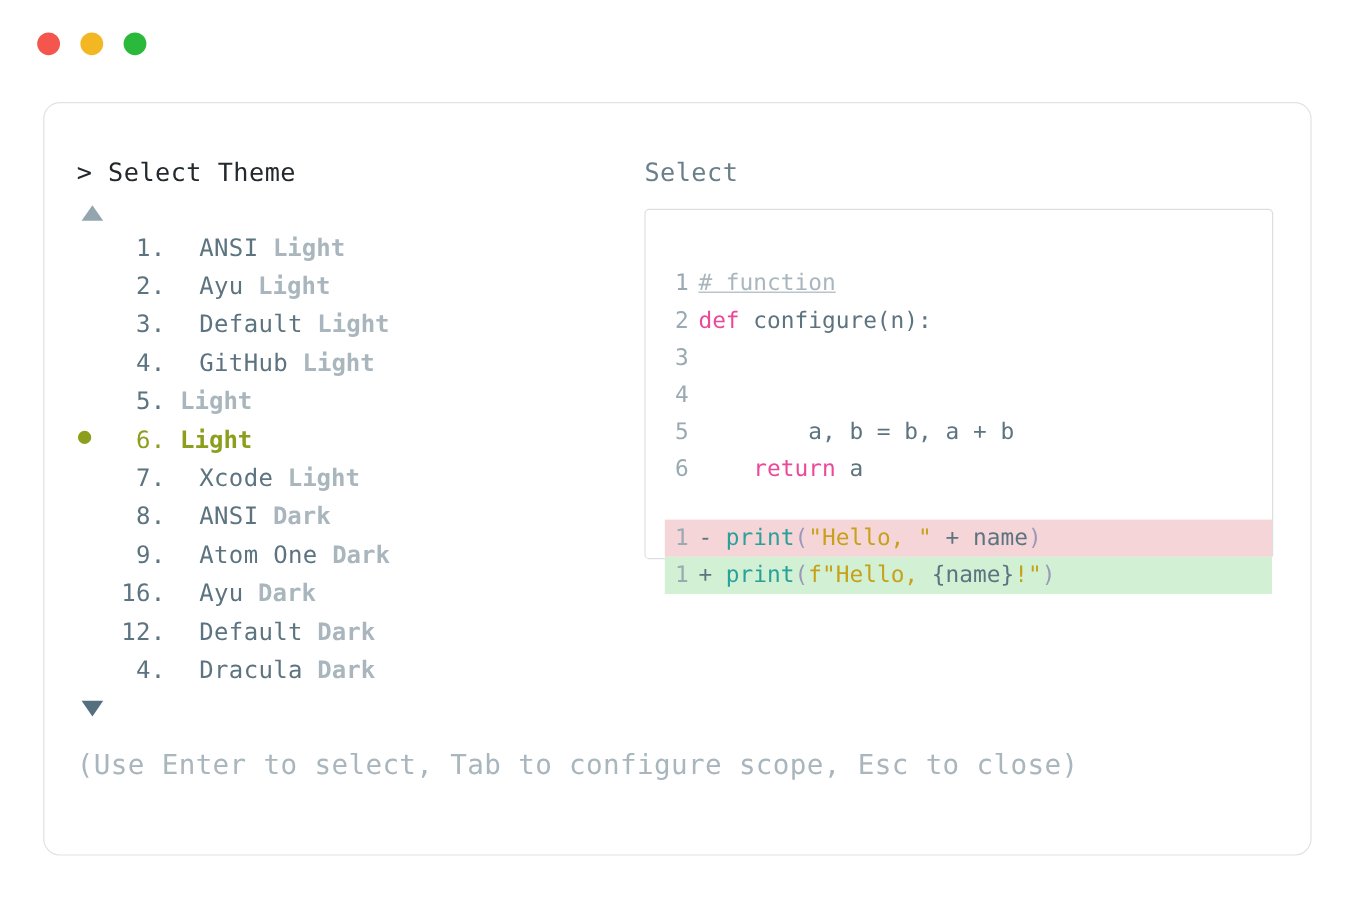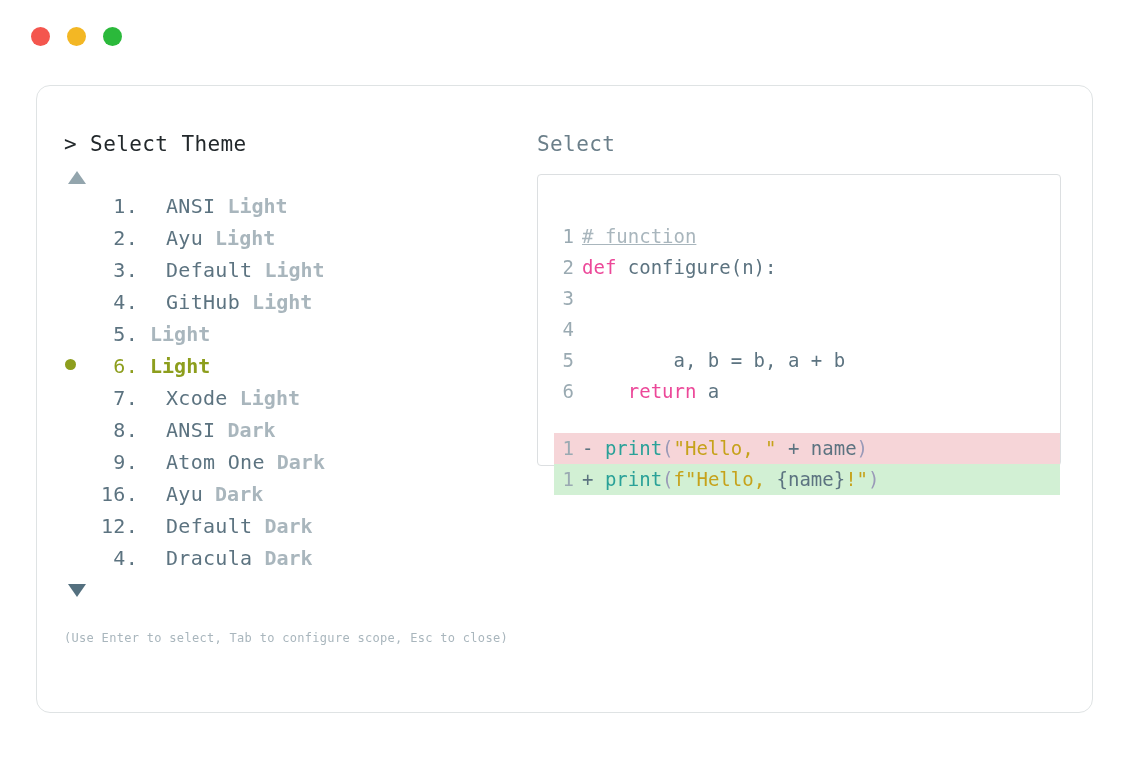"(Use Enter to select, Tab" .hint { font-size: 12px -> 23px }
